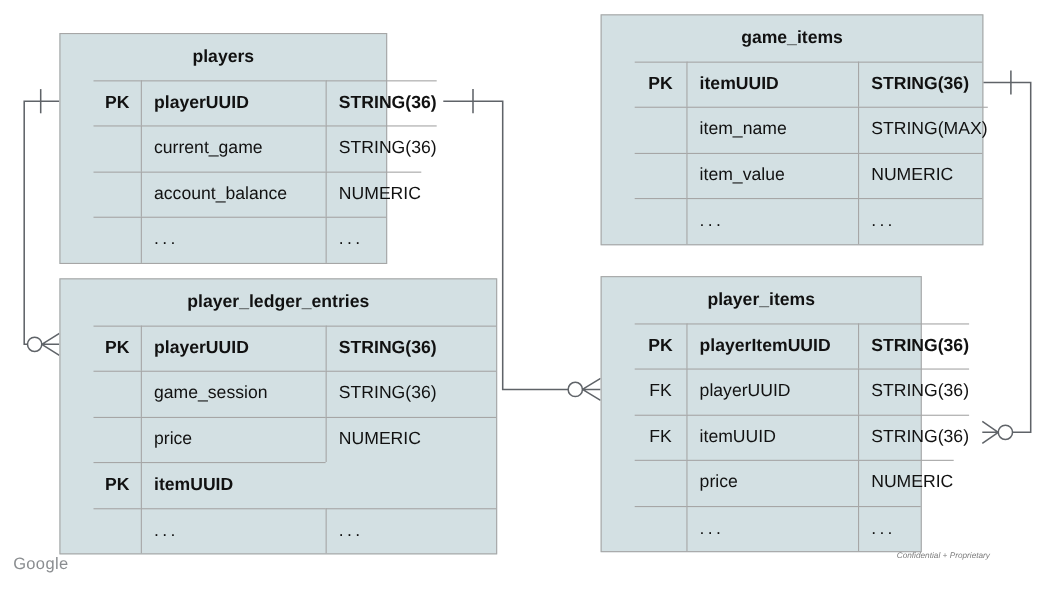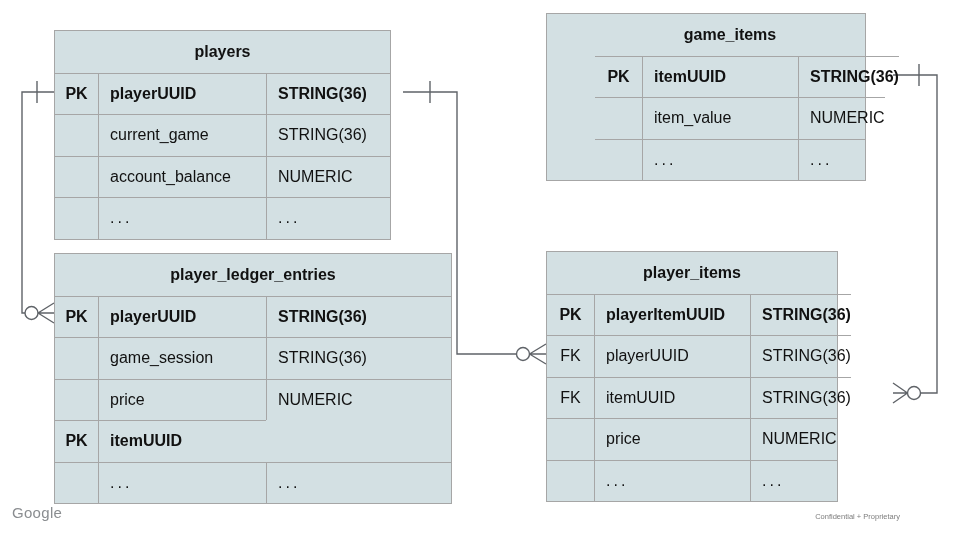"game_items" div.tbl { padding-left: 48px -> none; width: 320px -> 348px }
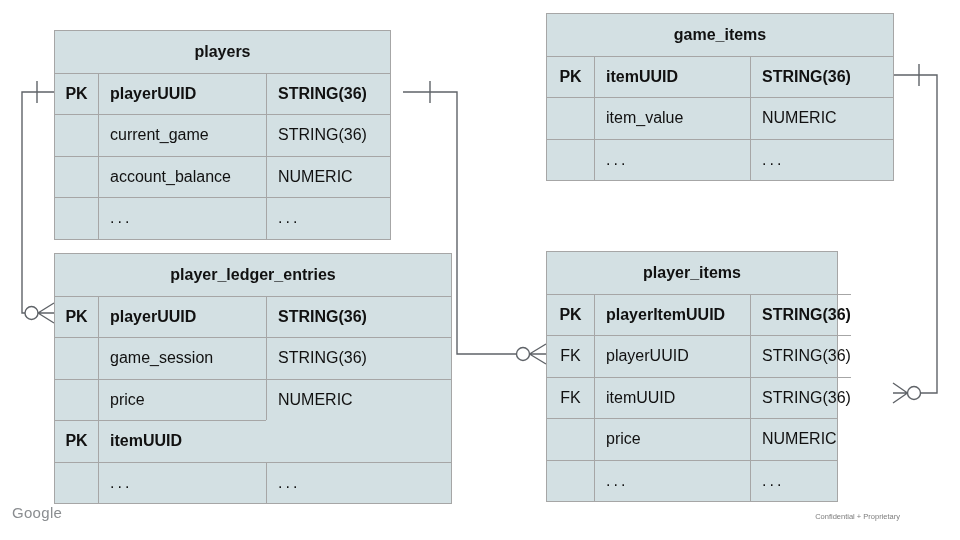"players" div.tbl { width: 337px -> 298px }
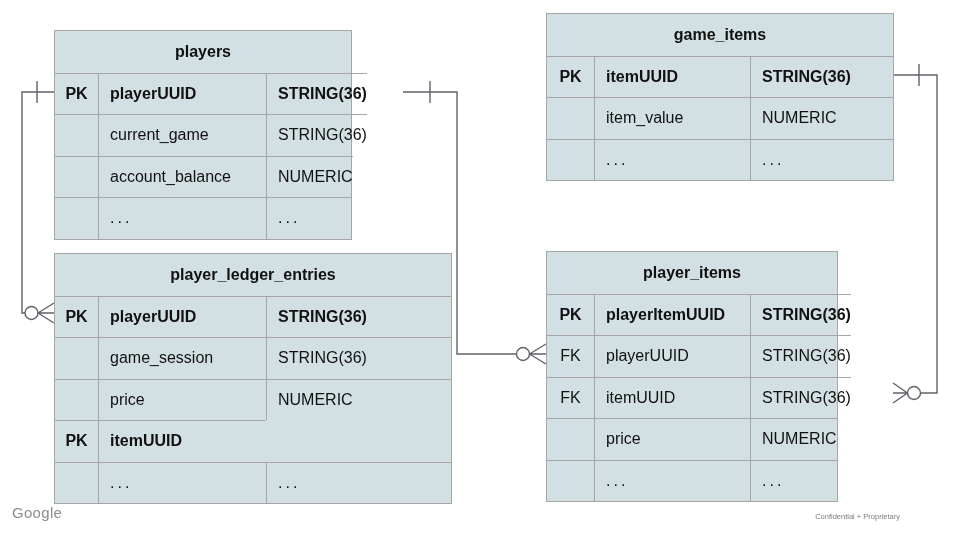"PK" .row { margin-left: none -> 30px }
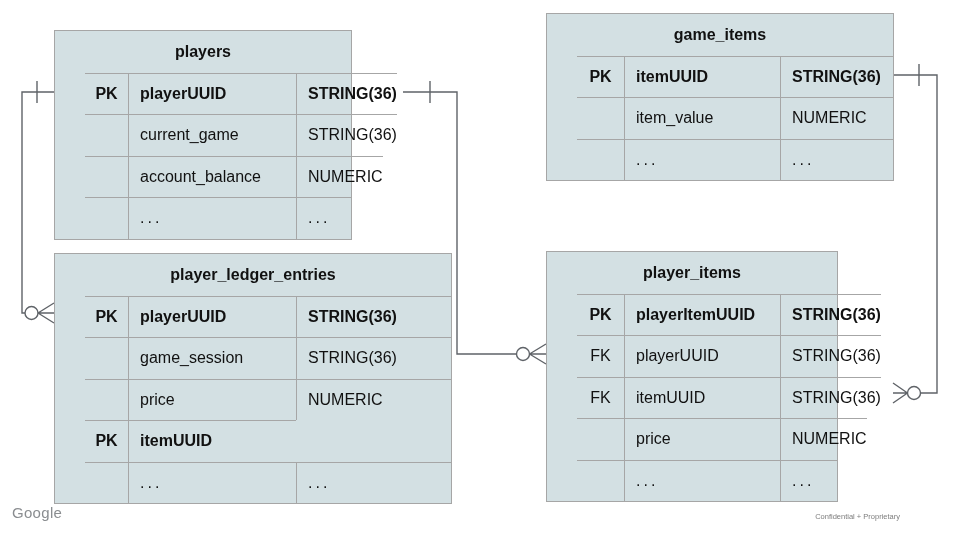"item_name" div.row { html: none -> <div> <div></div> <div>item_name</div> <div>STRING(MAX)</div> </div> }
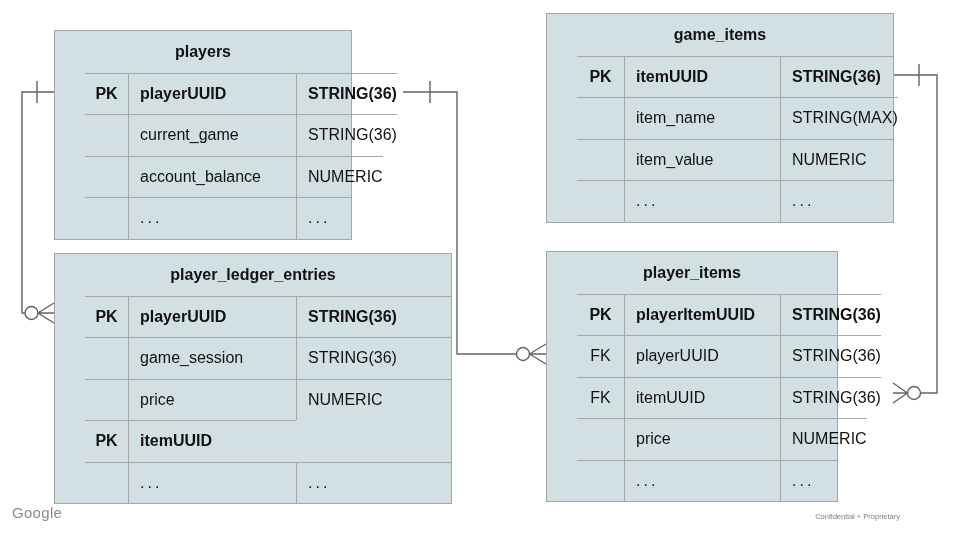"Confidential + Proprietary" .classification { font-style: none -> italic; top: 512px -> 500px }
